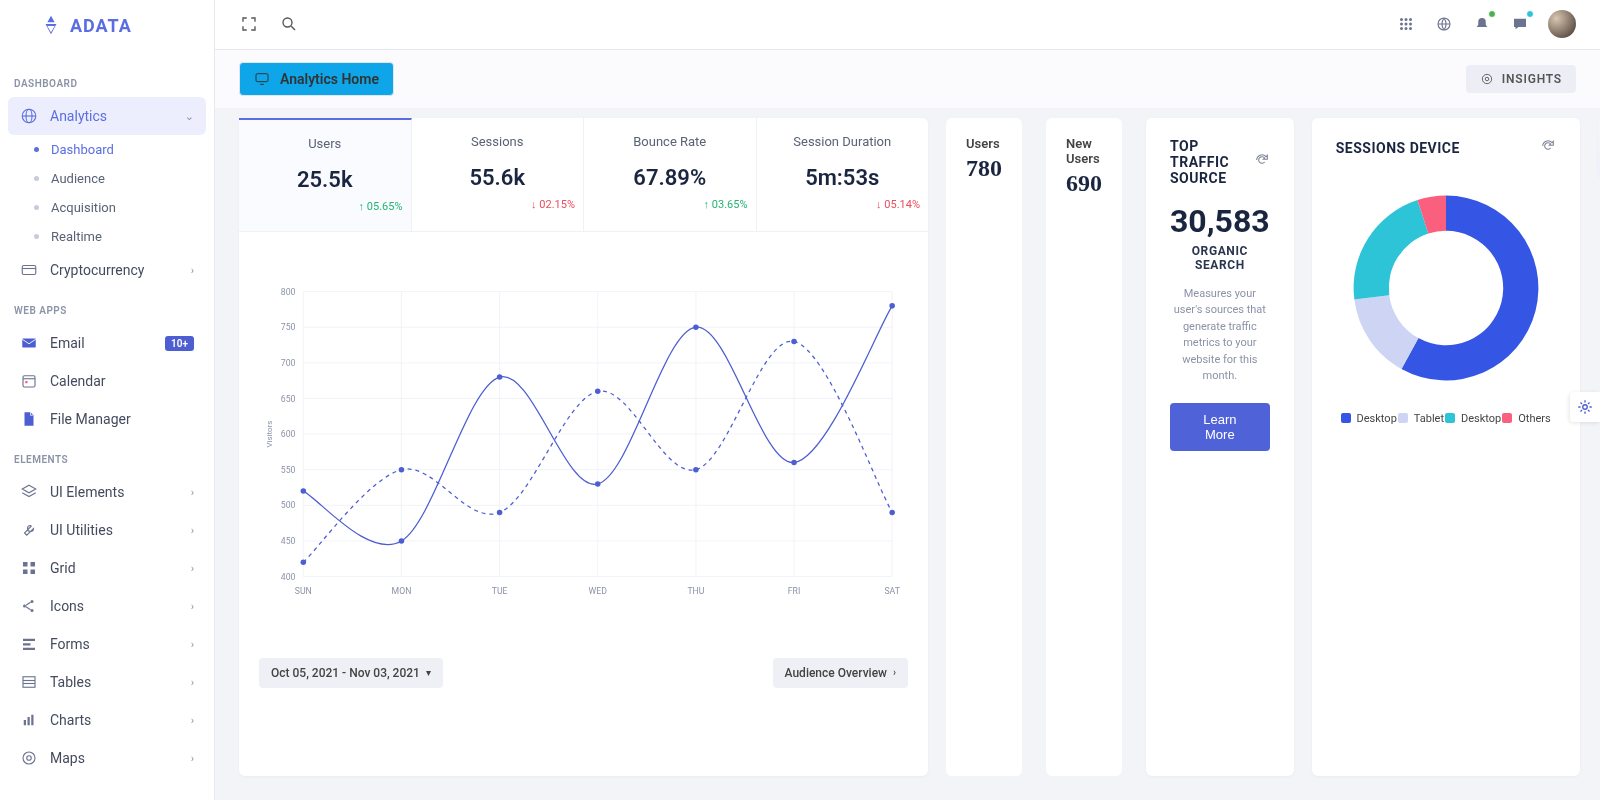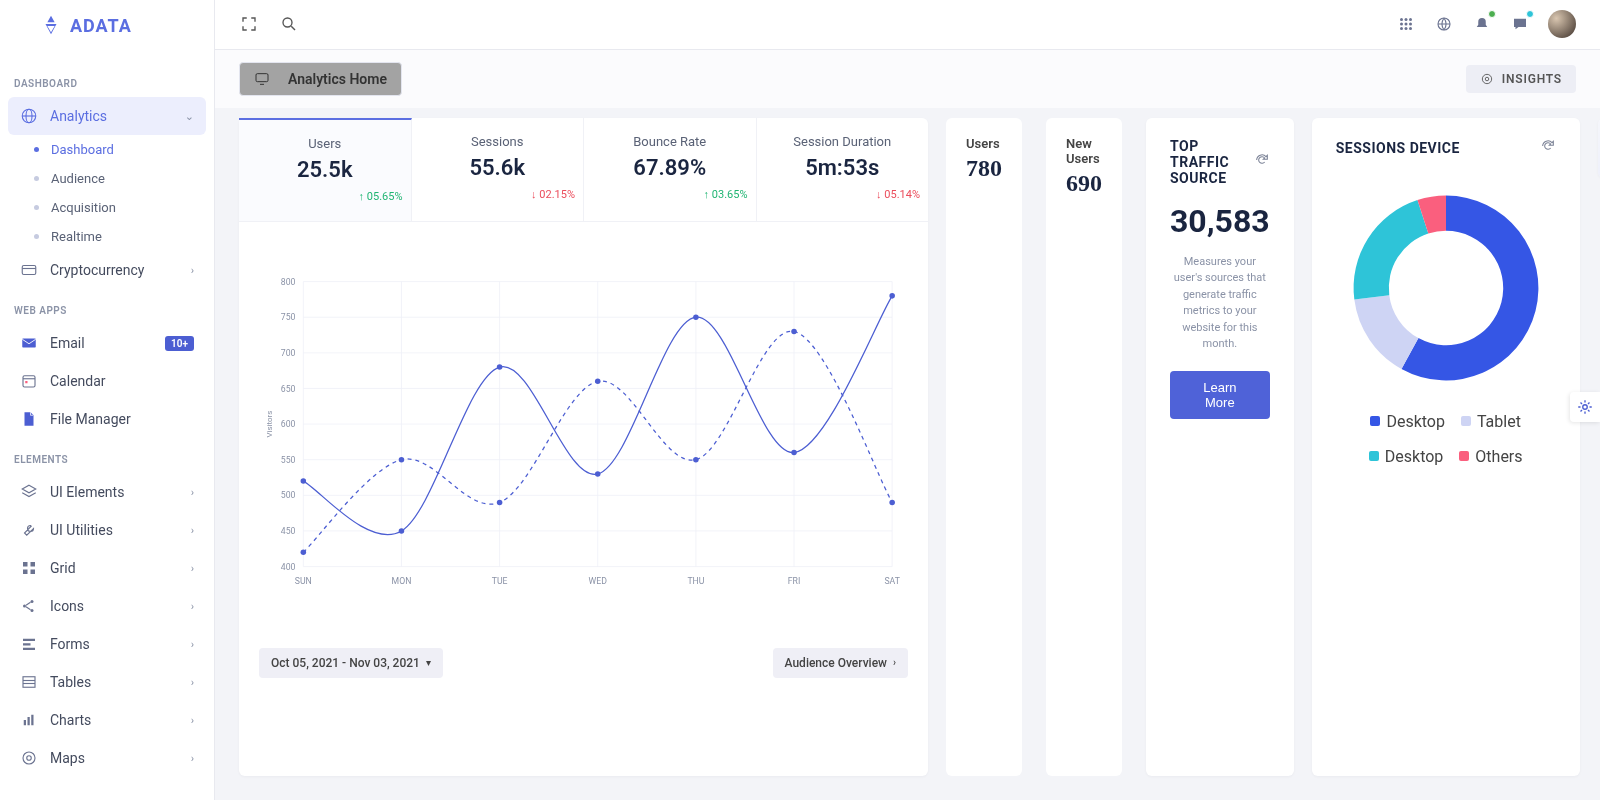"Analytics Home" .page-title { background: #a3a3a3 -> #0ea5e9; gap: 18px -> 10px }
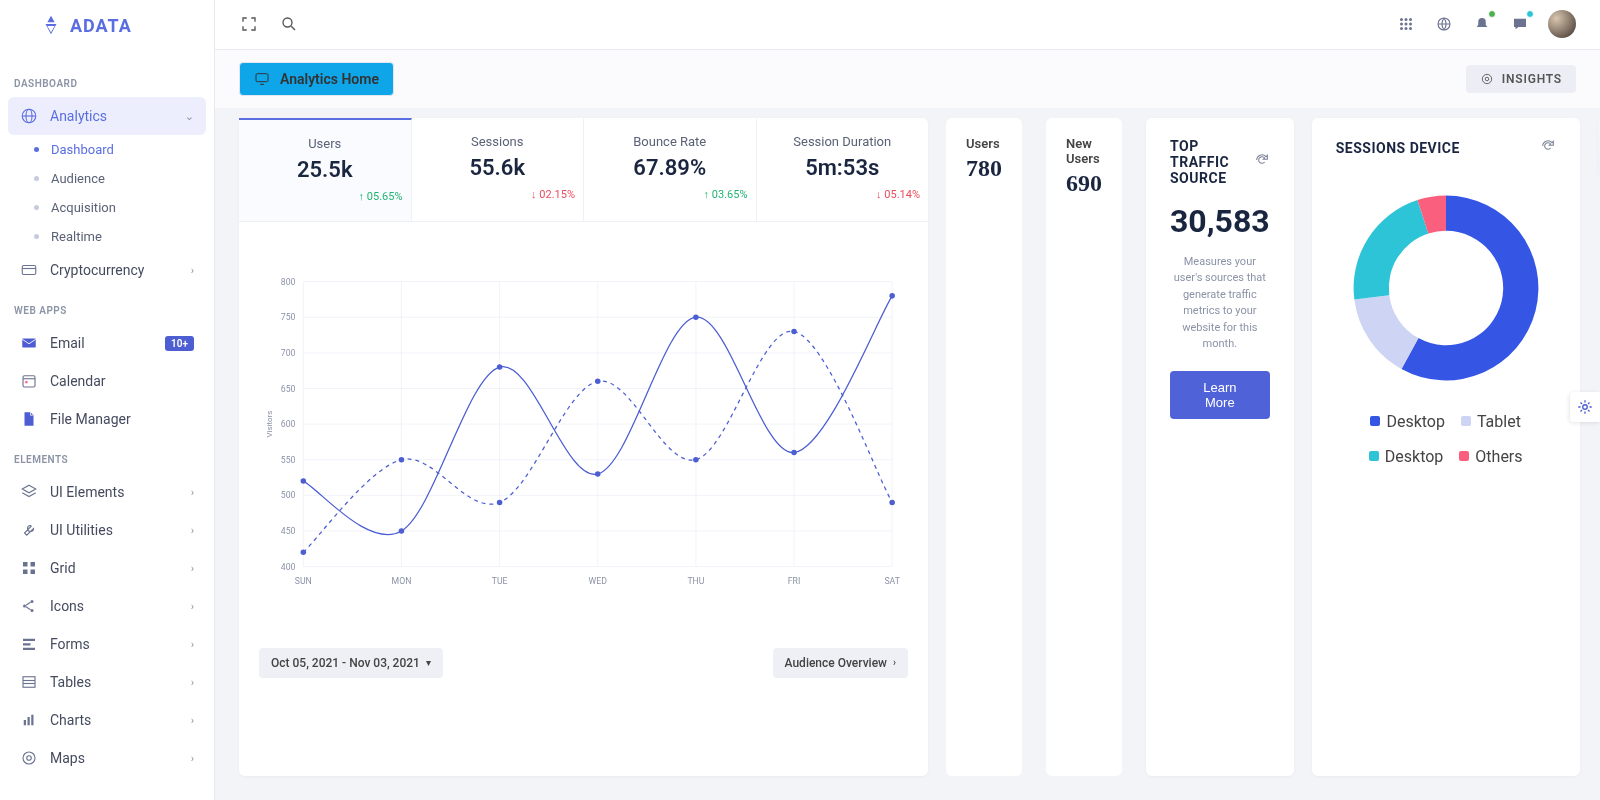"25.5k" .metric .value { margin-top: 6px -> 16px }
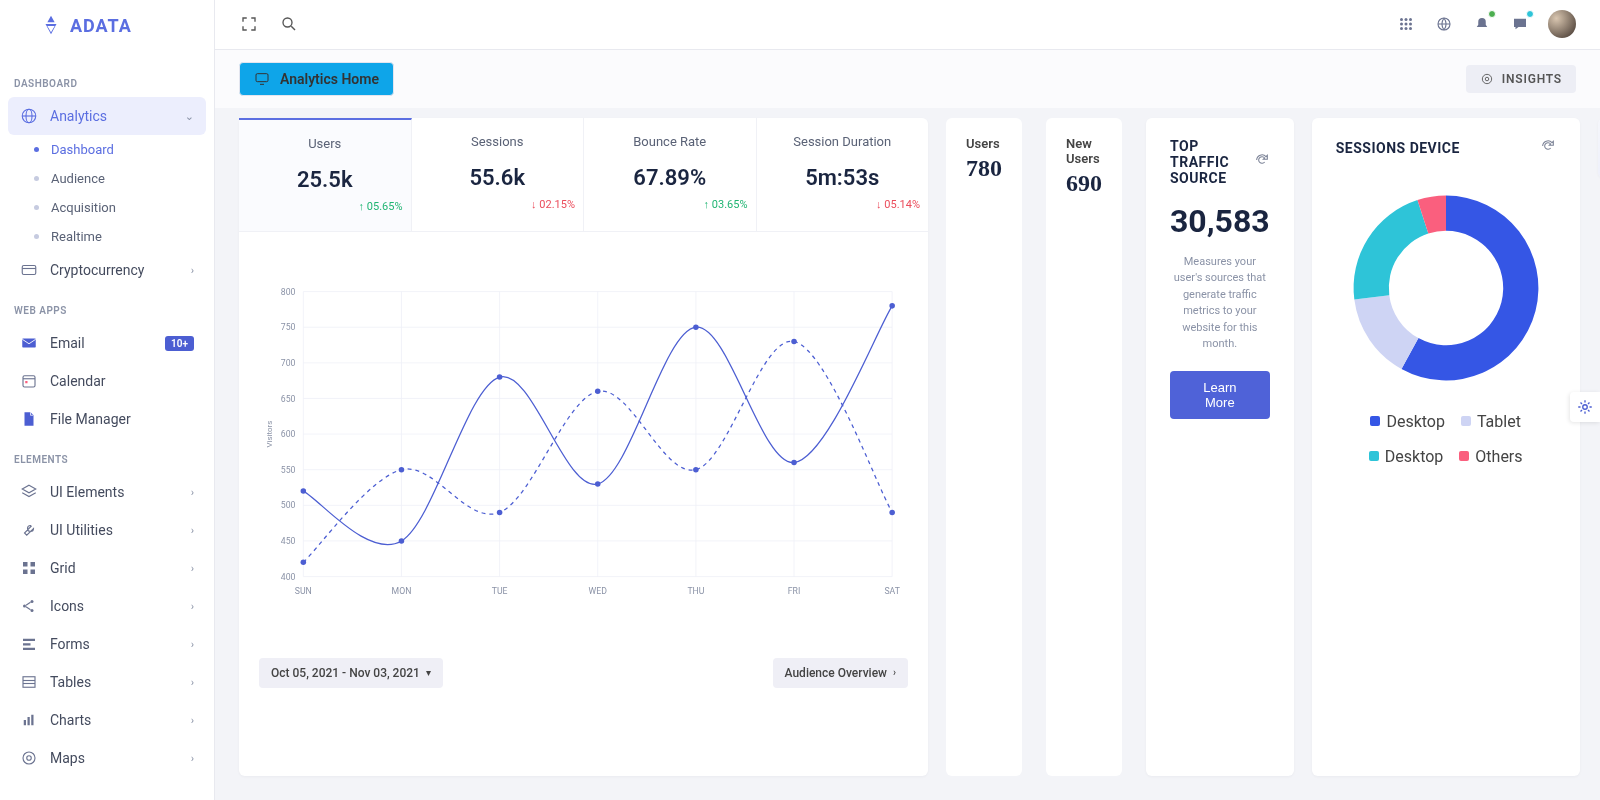"ORGANIC SEARCH" div.big-sub { html: none -> <div>ORGANIC SEARCH</div> }
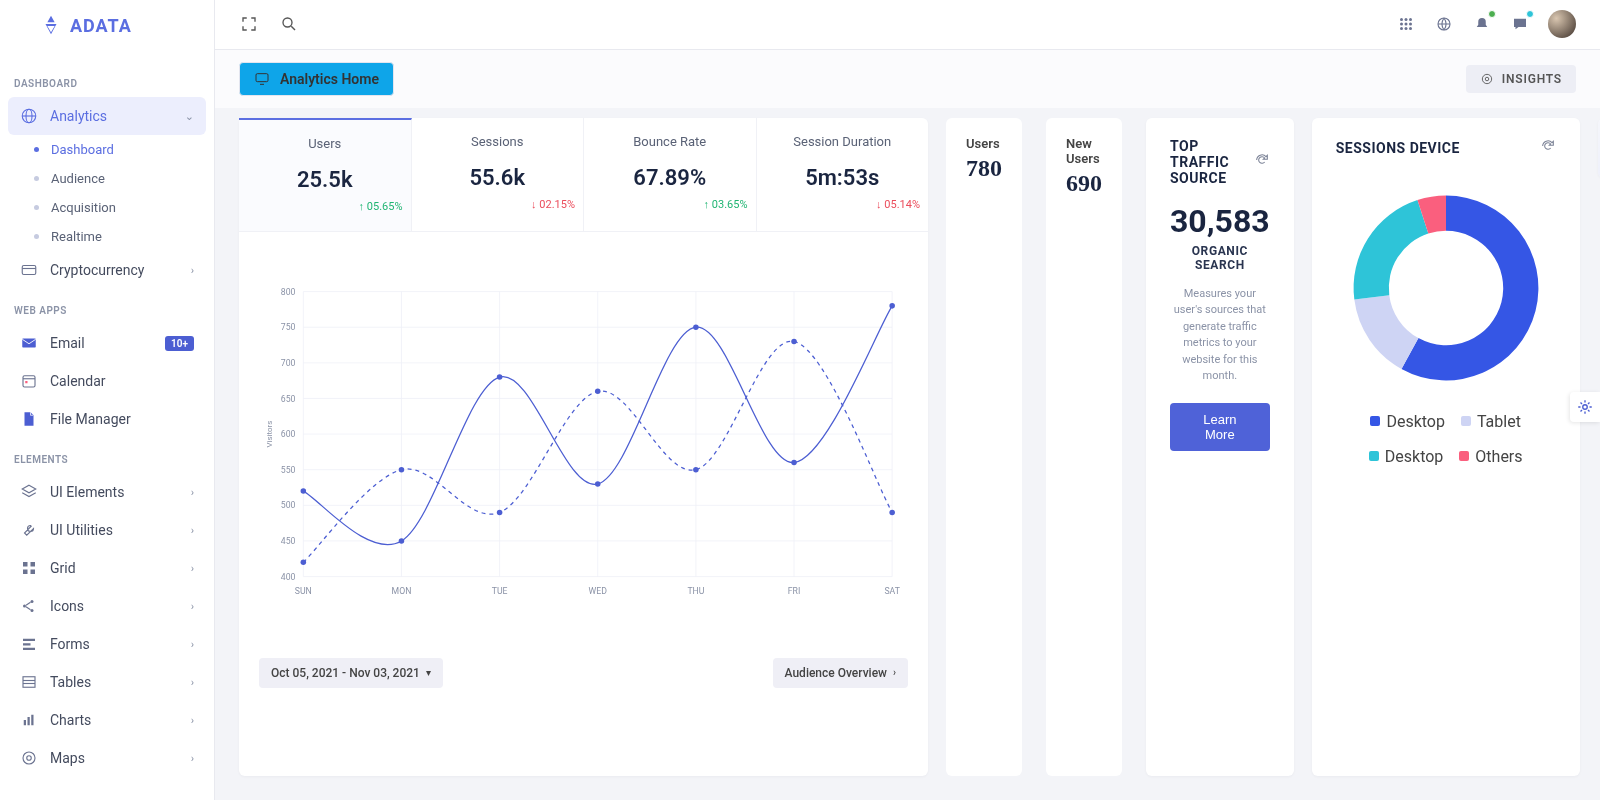"Desktop" .legend { font-size: 16px -> 11px; gap: 16px -> 1px }
